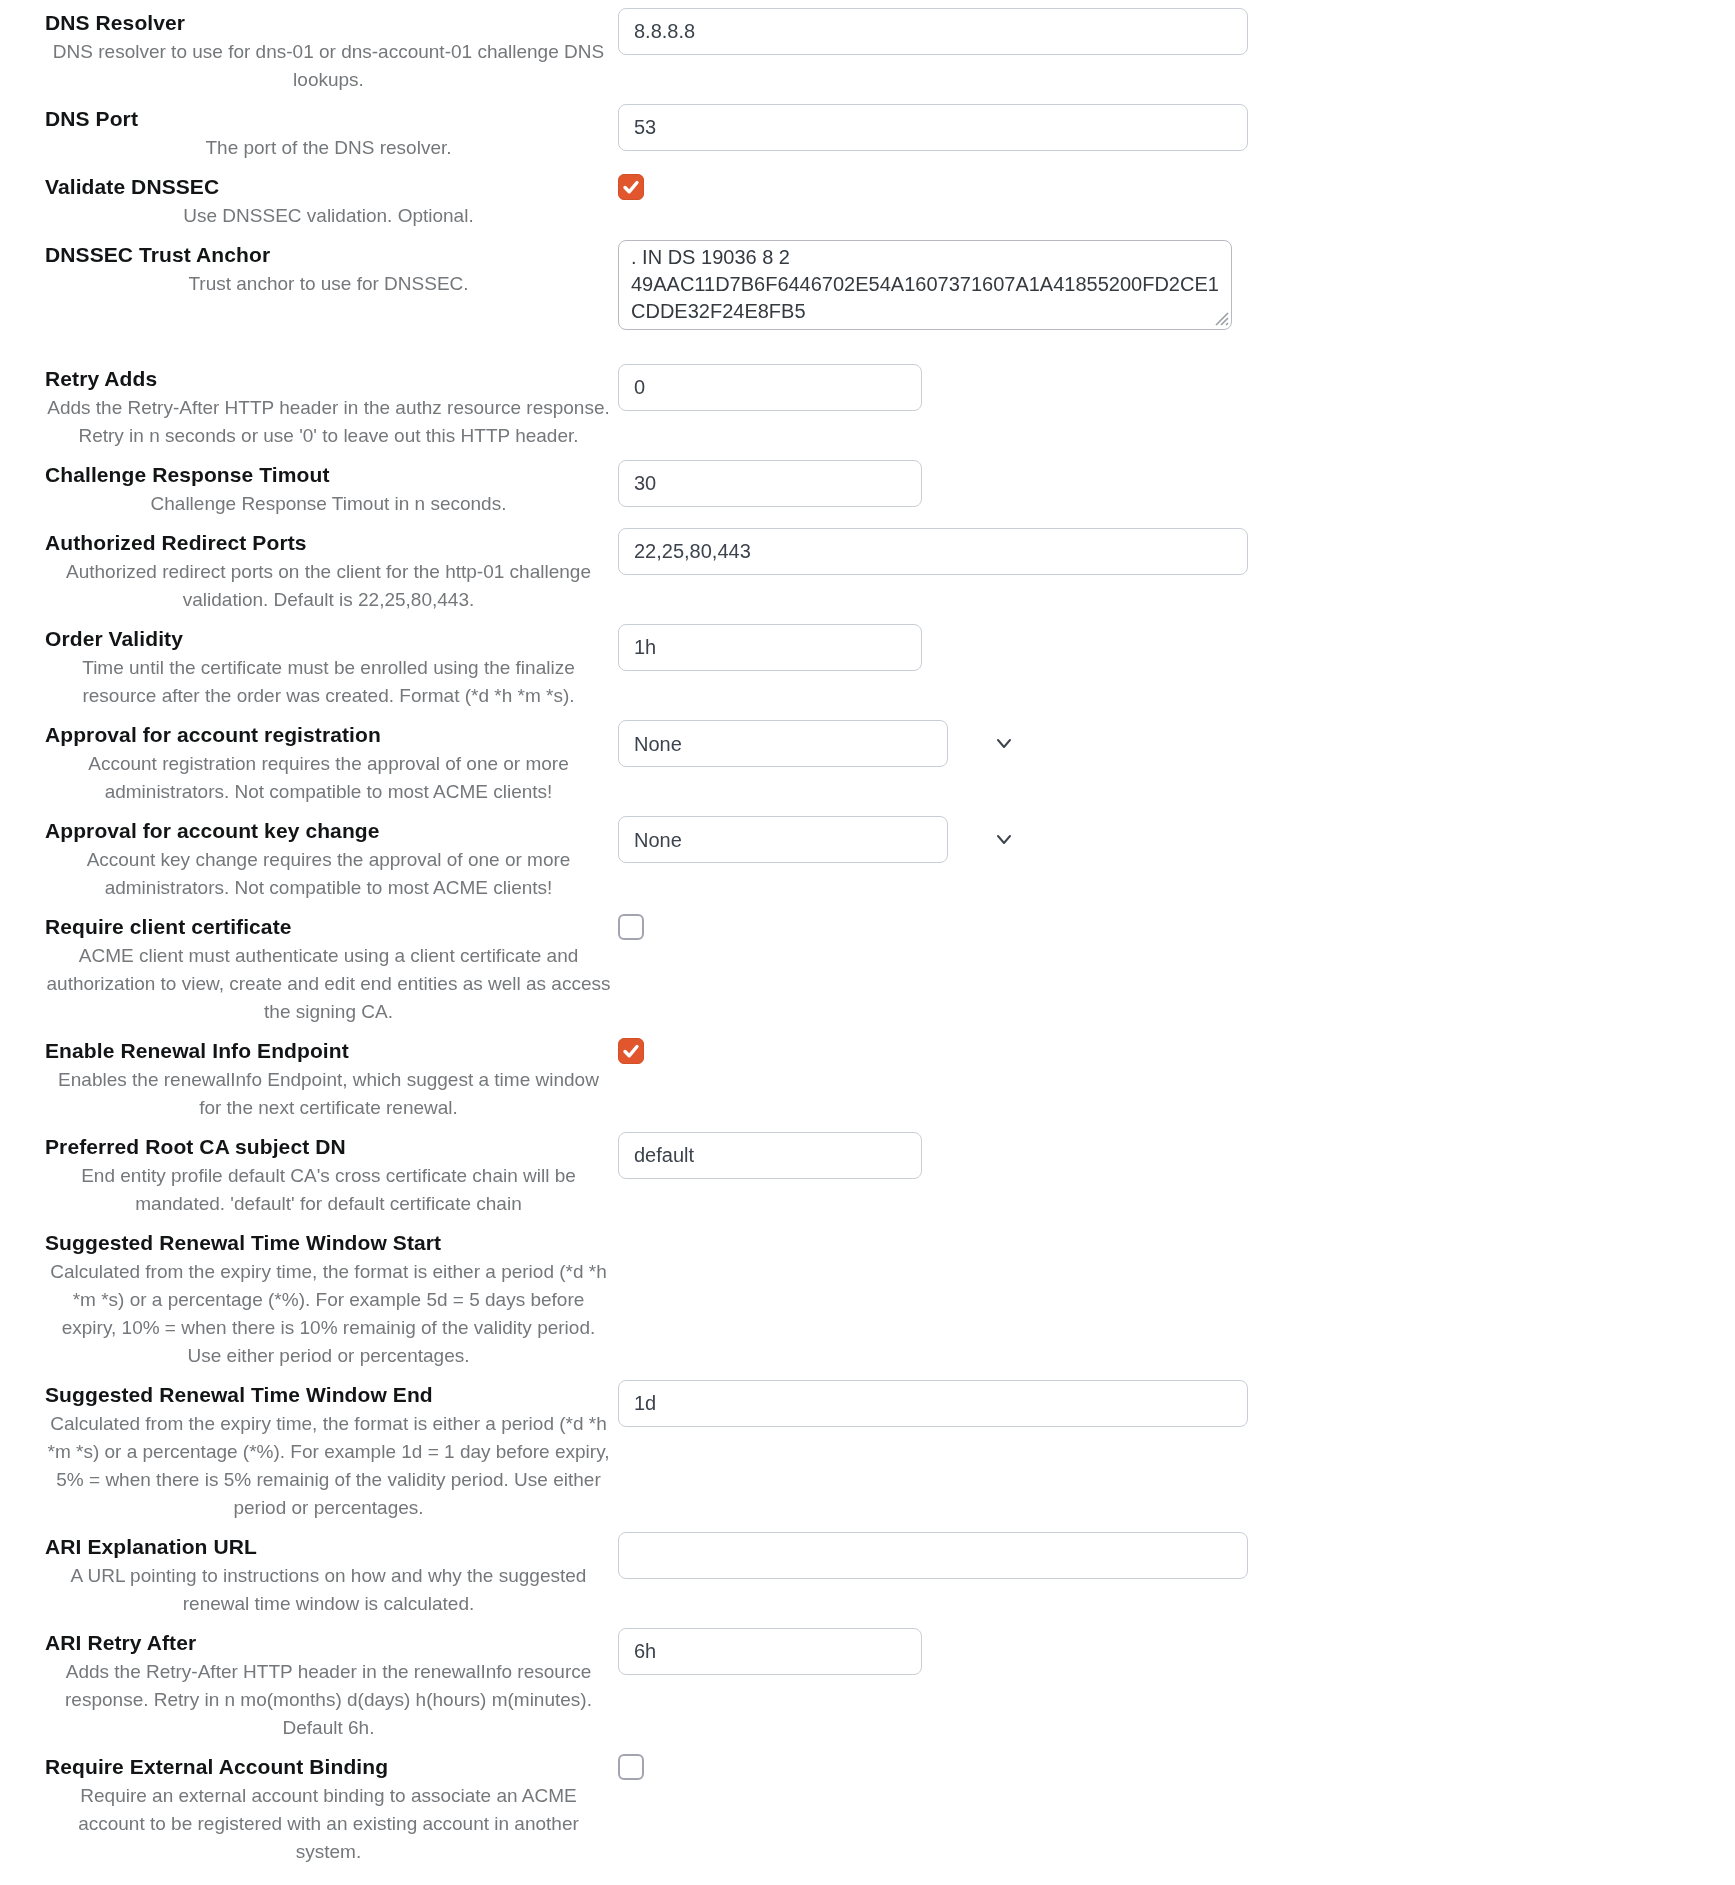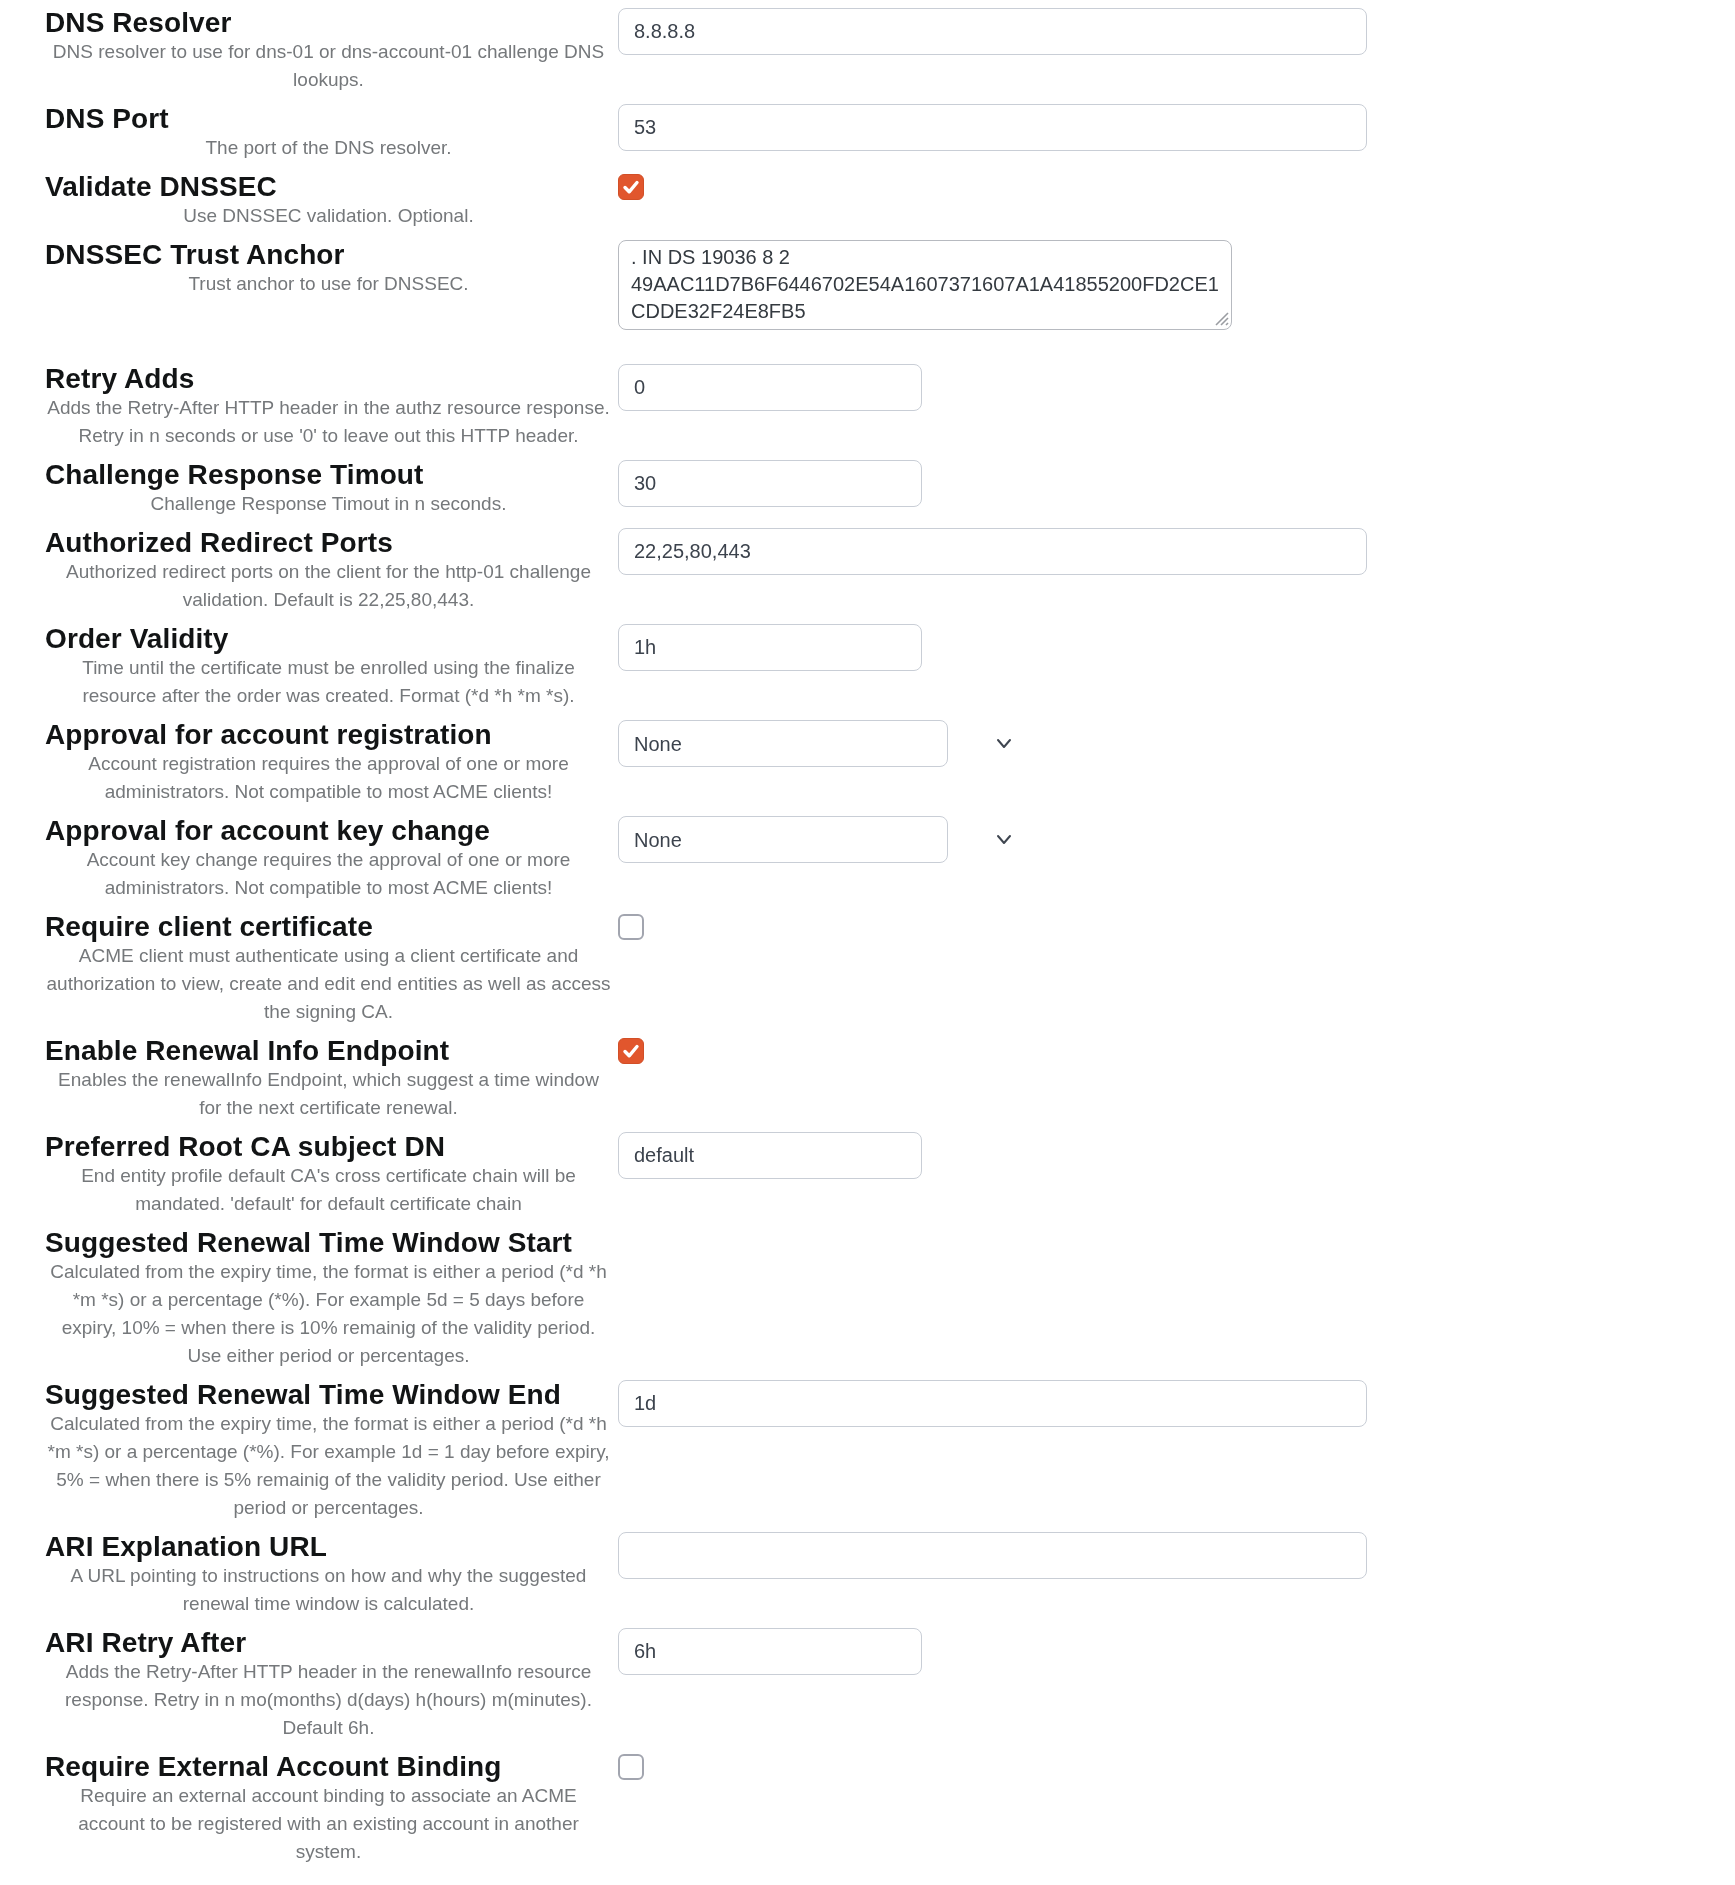"DNS Resolver" .f-title { font-size: 28px -> 21px }
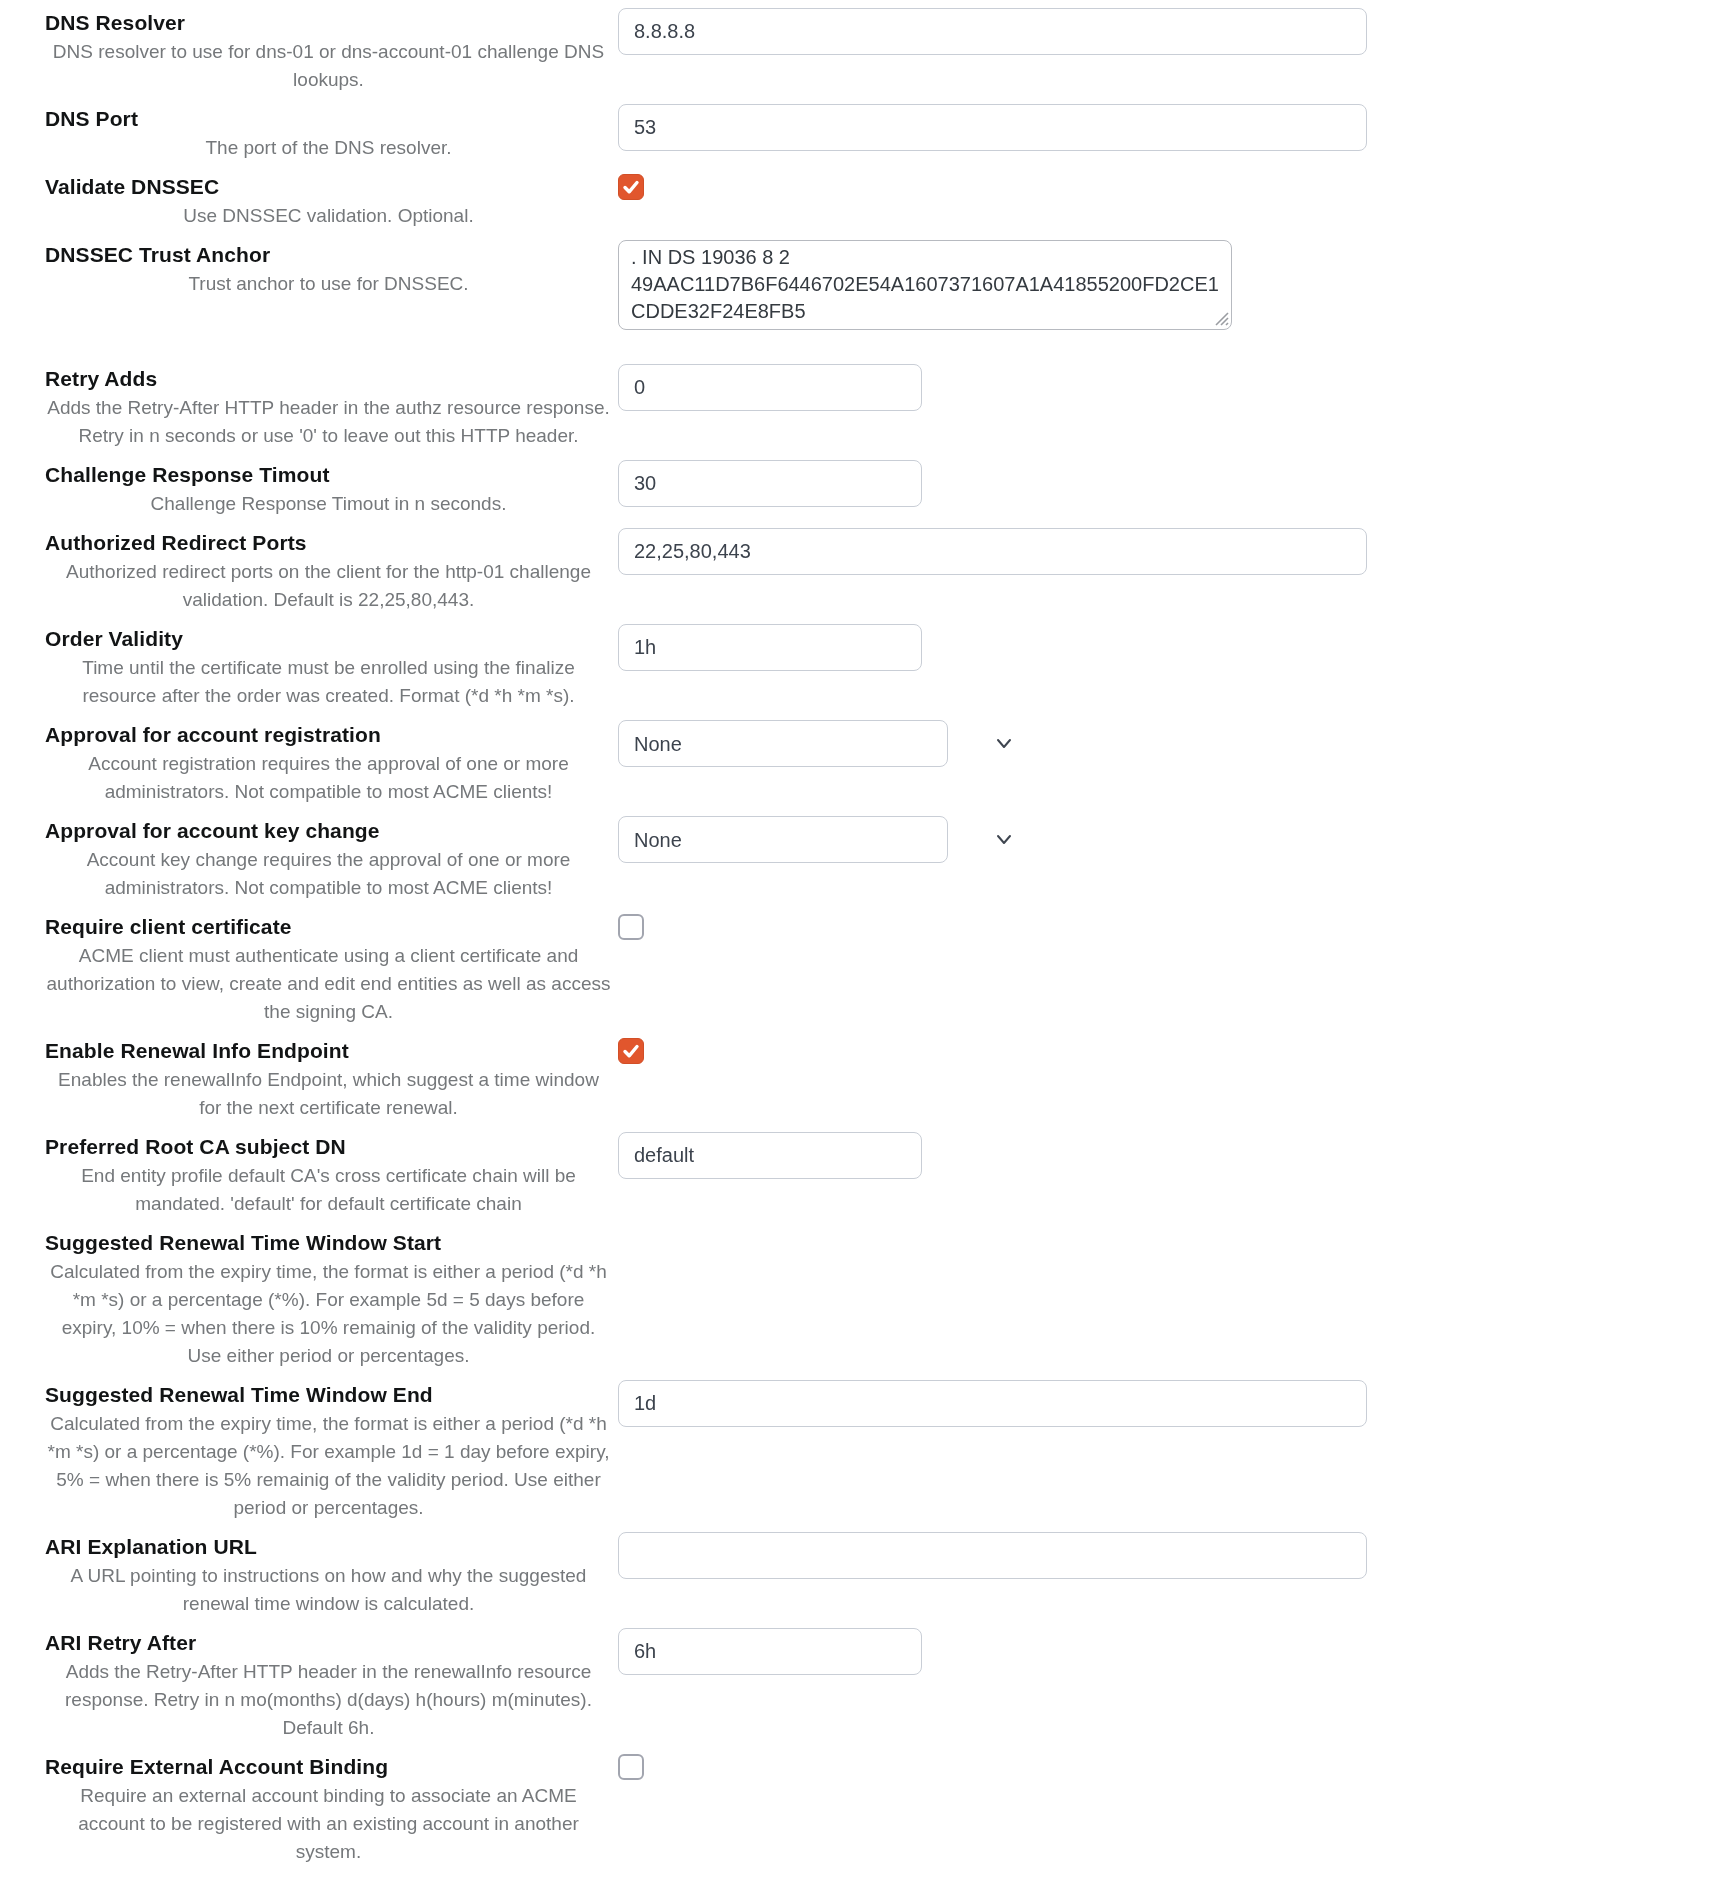"8.8.8.8" .txt.wide { width: 749px -> 630px }
